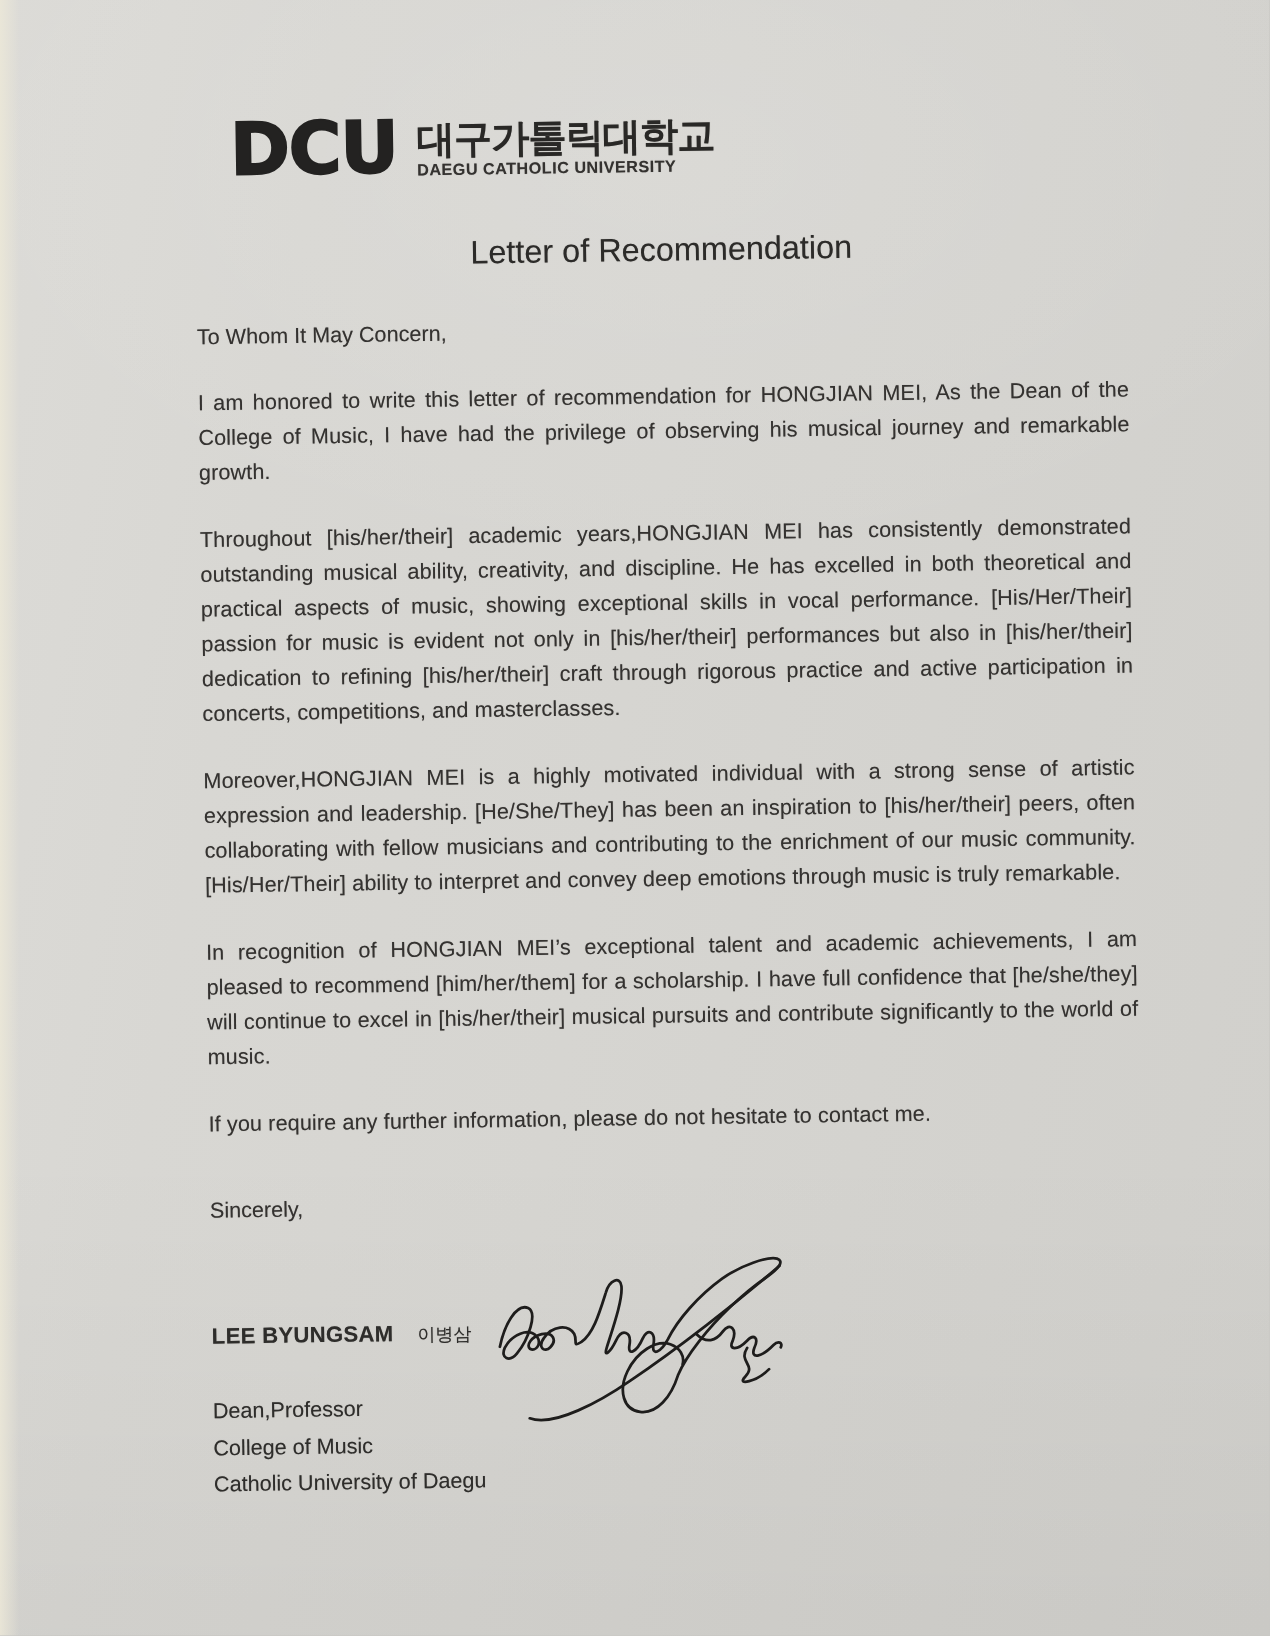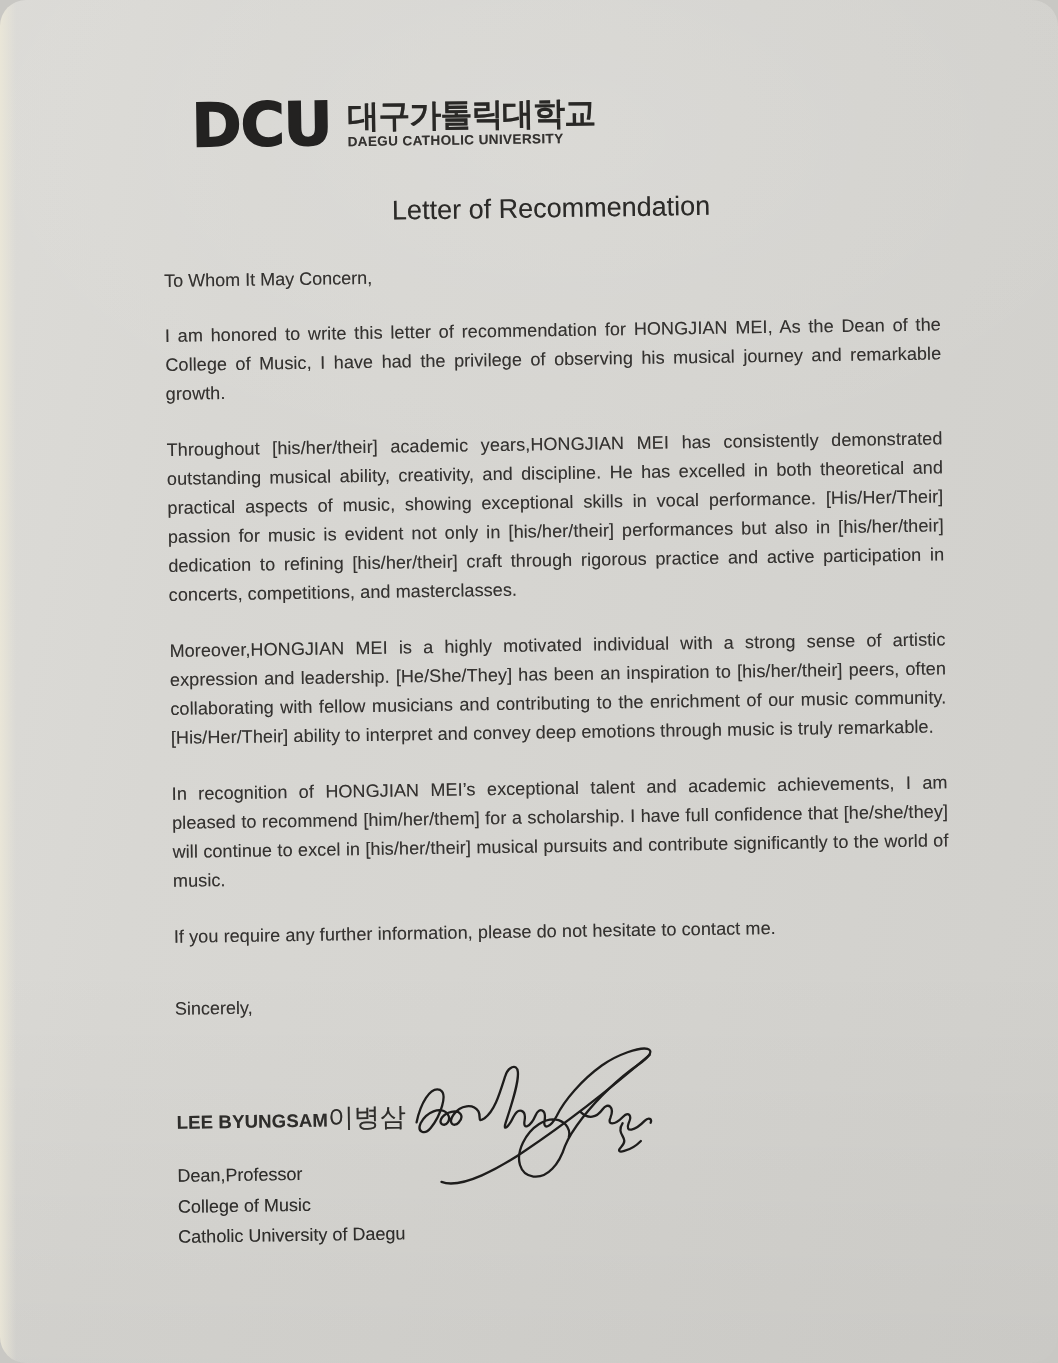"DCU" .paper { border-radius: 26px -> none }
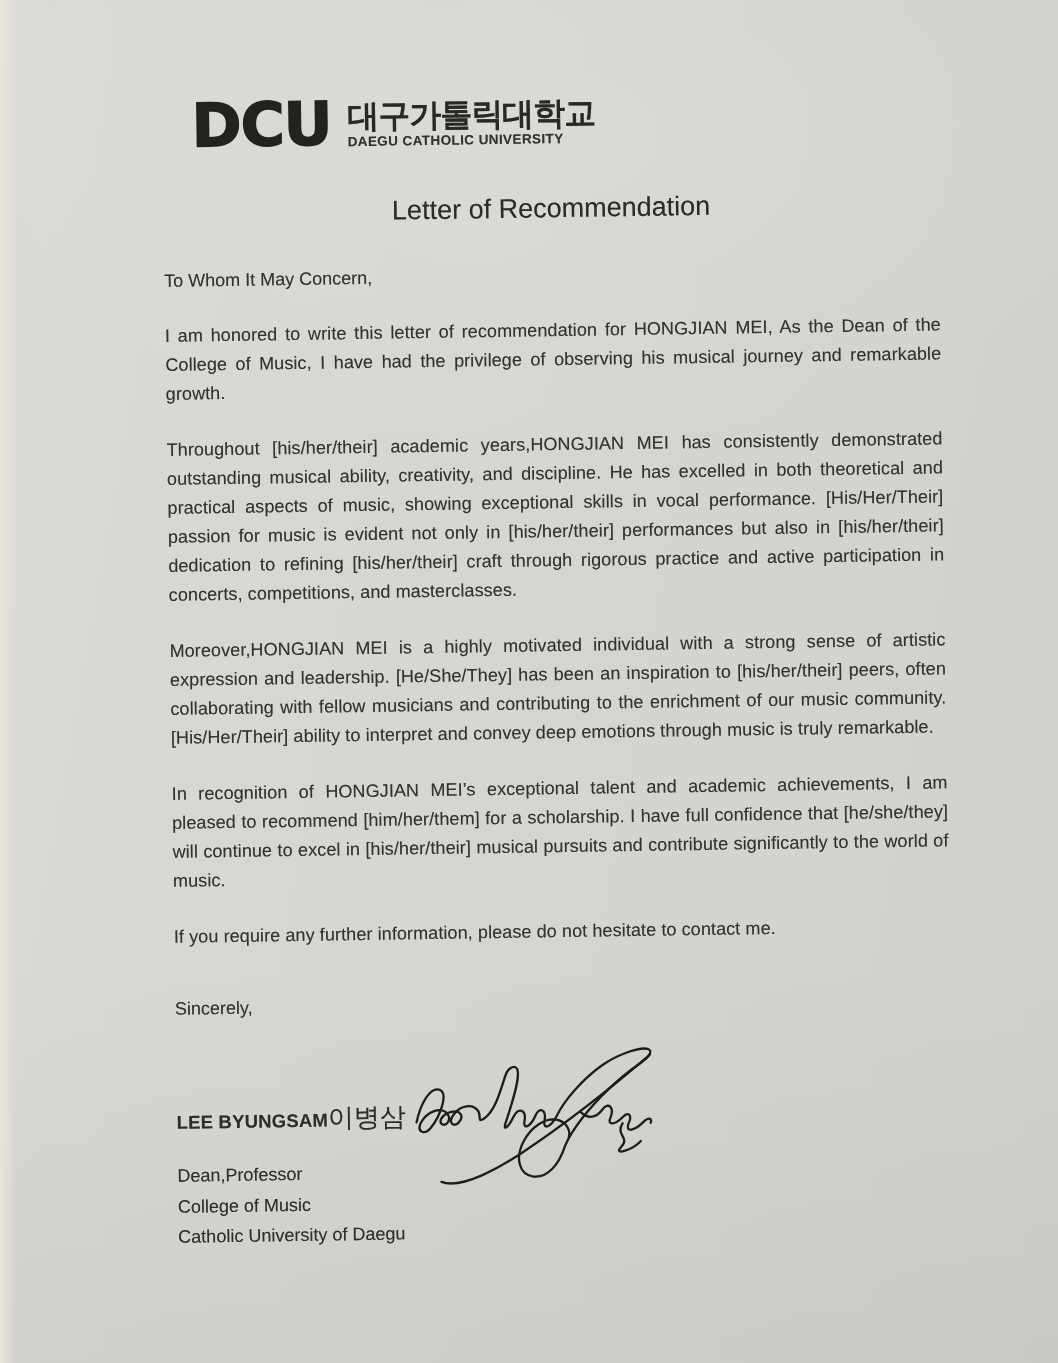"이병삼" .sig-name-kr { font-size: 26px -> 15px; margin-left: none -> 20px }
